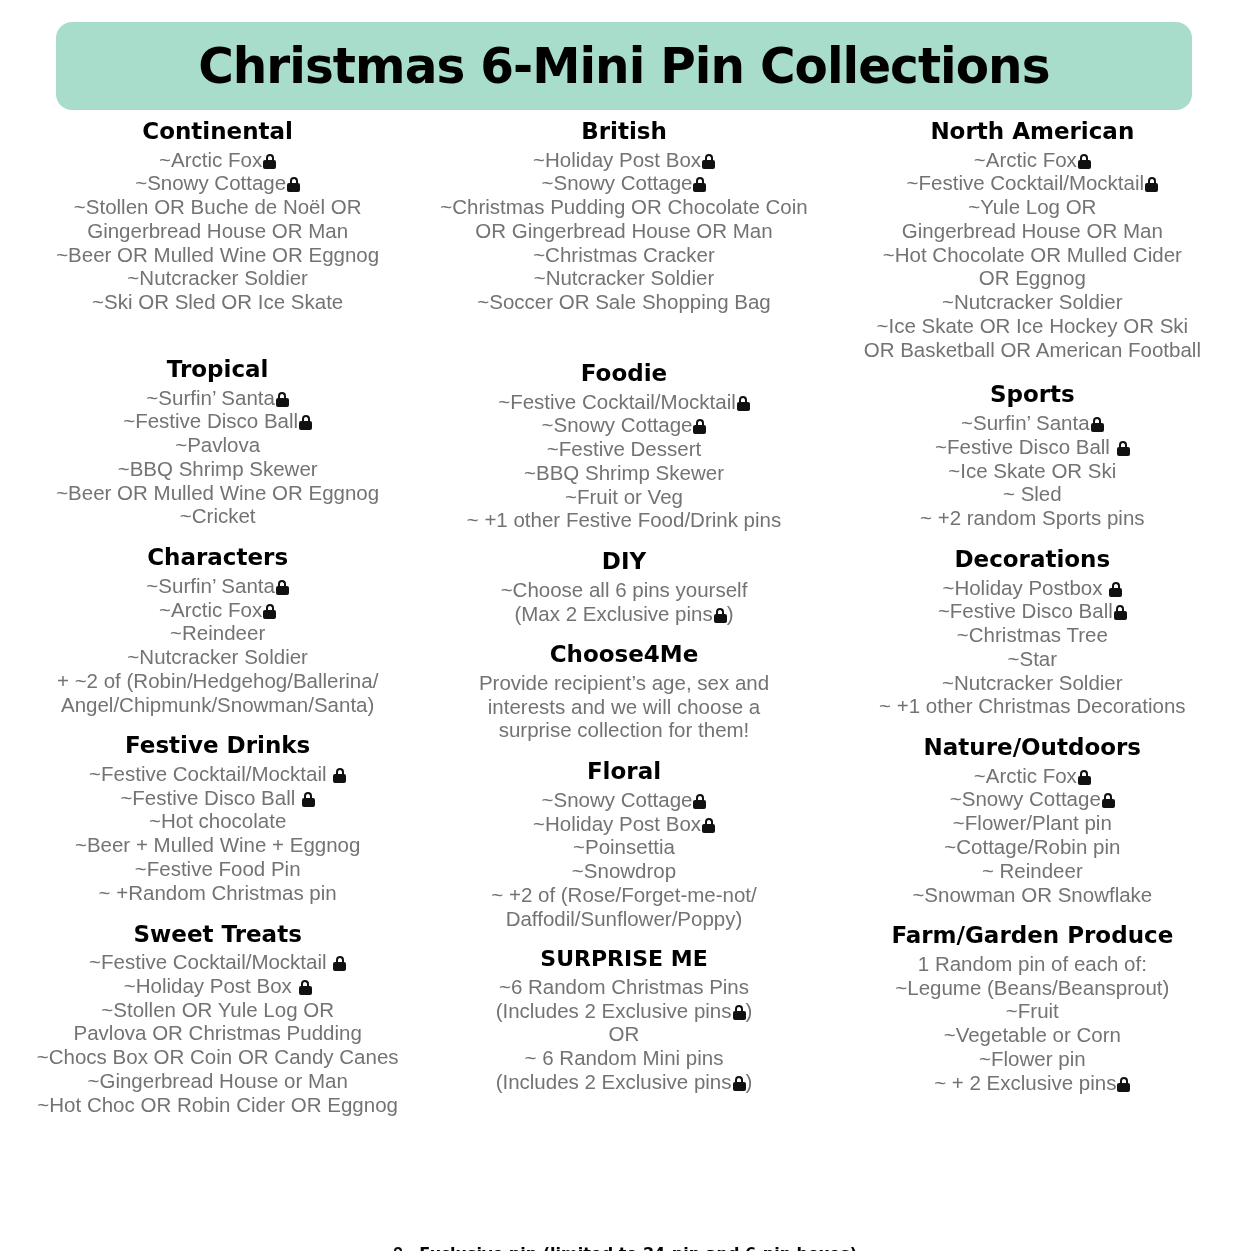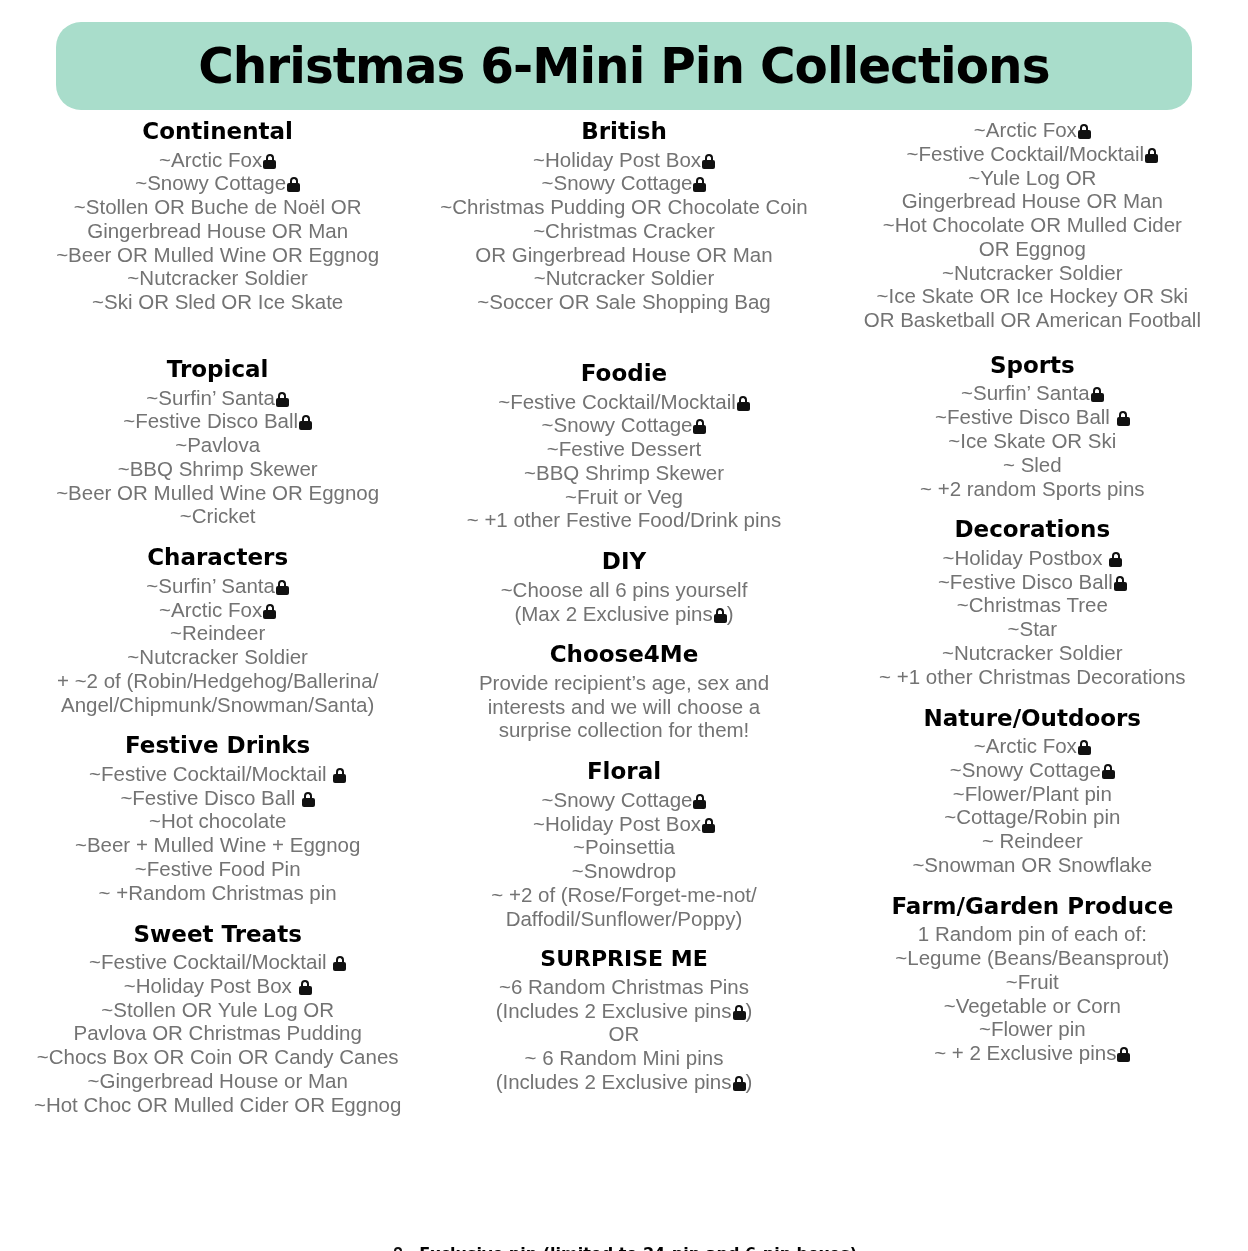"Christmas 6-Mini Pin Collections" .title-banner { border-radius: 25px -> 16px }
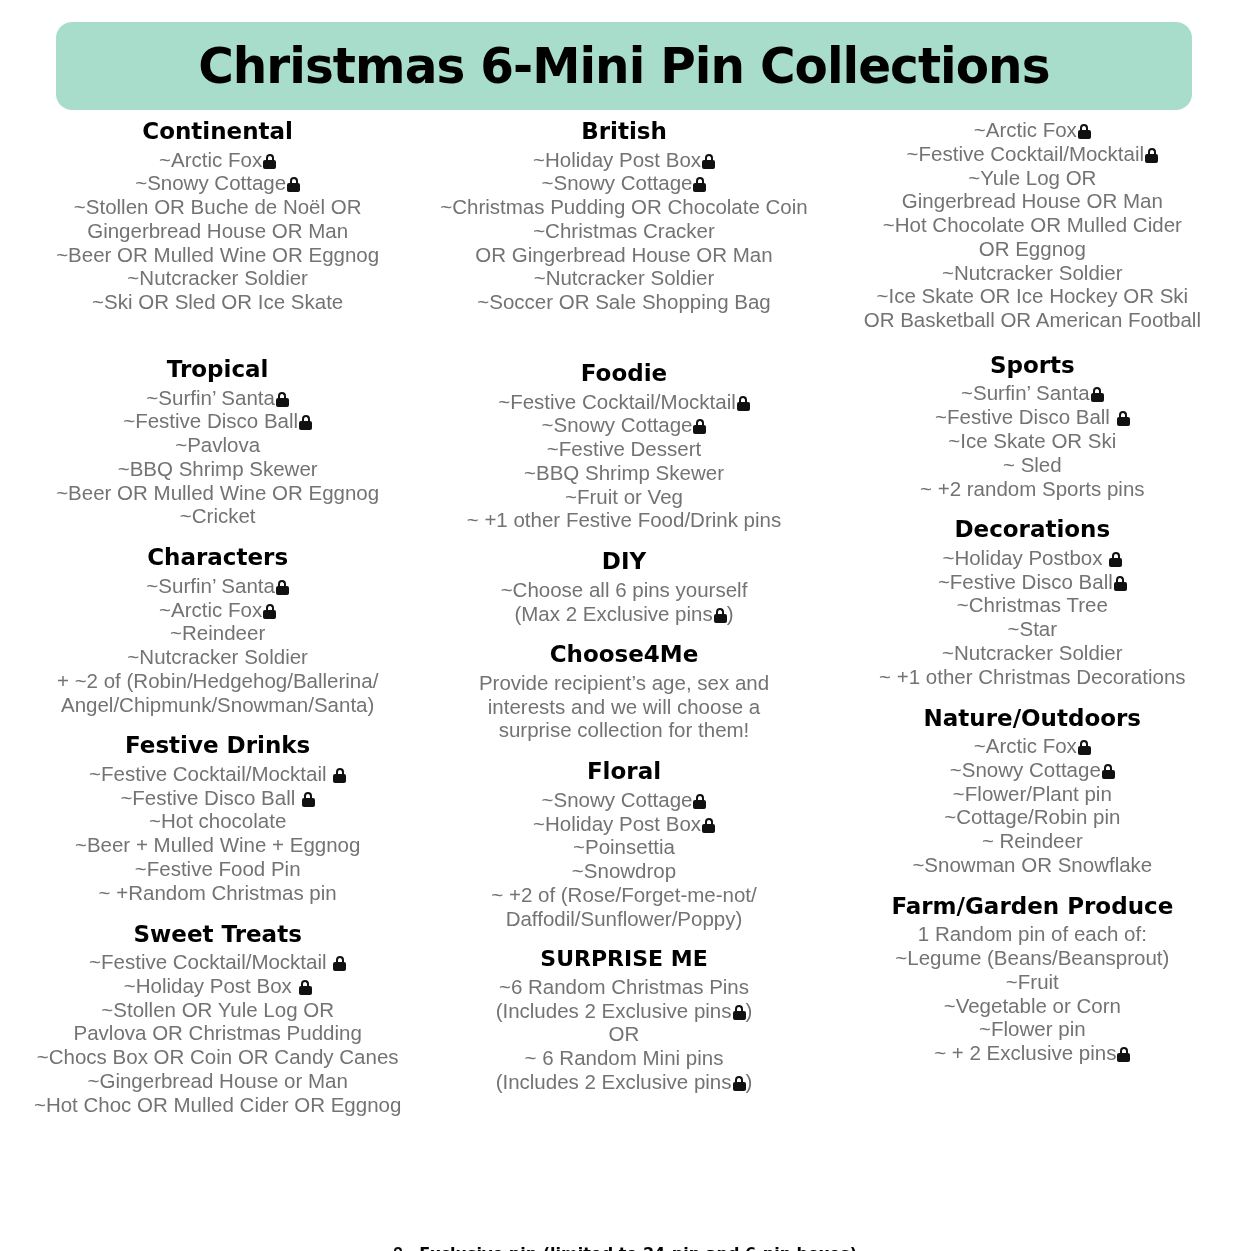"North American" h2 { html: none -> <h2>North American</h2> }
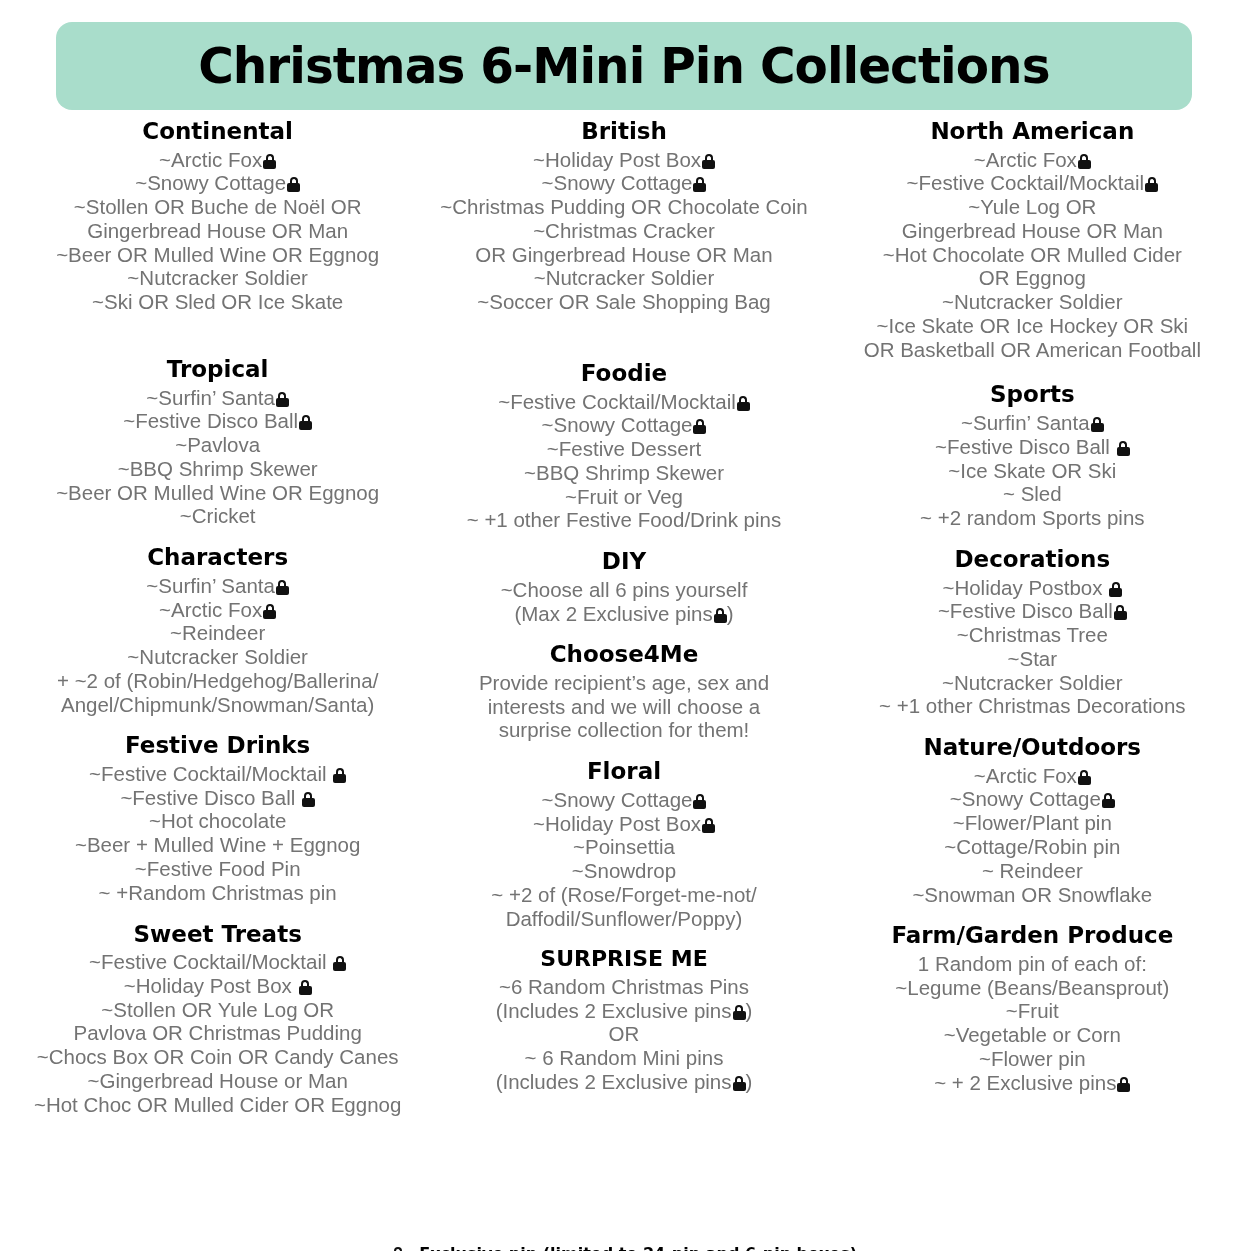"~Christmas Cracker" span.line { order: before "OR Gingerbread House OR Man" -> after "OR Gingerbread House OR Man" }
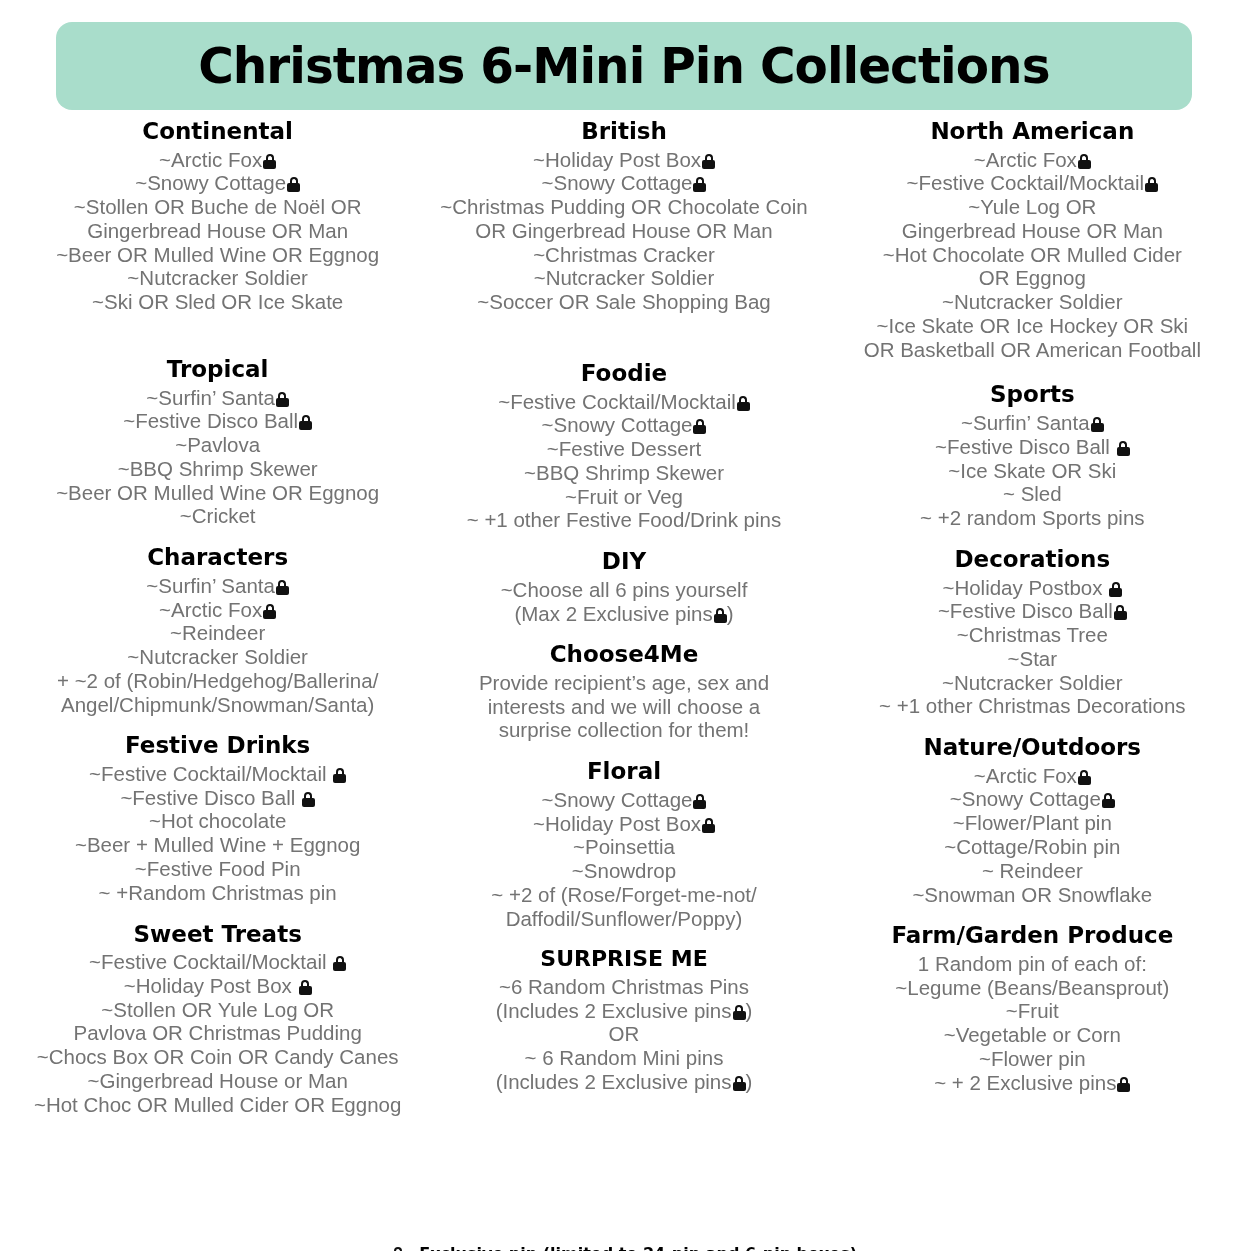"~Hot Choc OR Mulled Cider" span.line { text: Mulled -> Robin }
